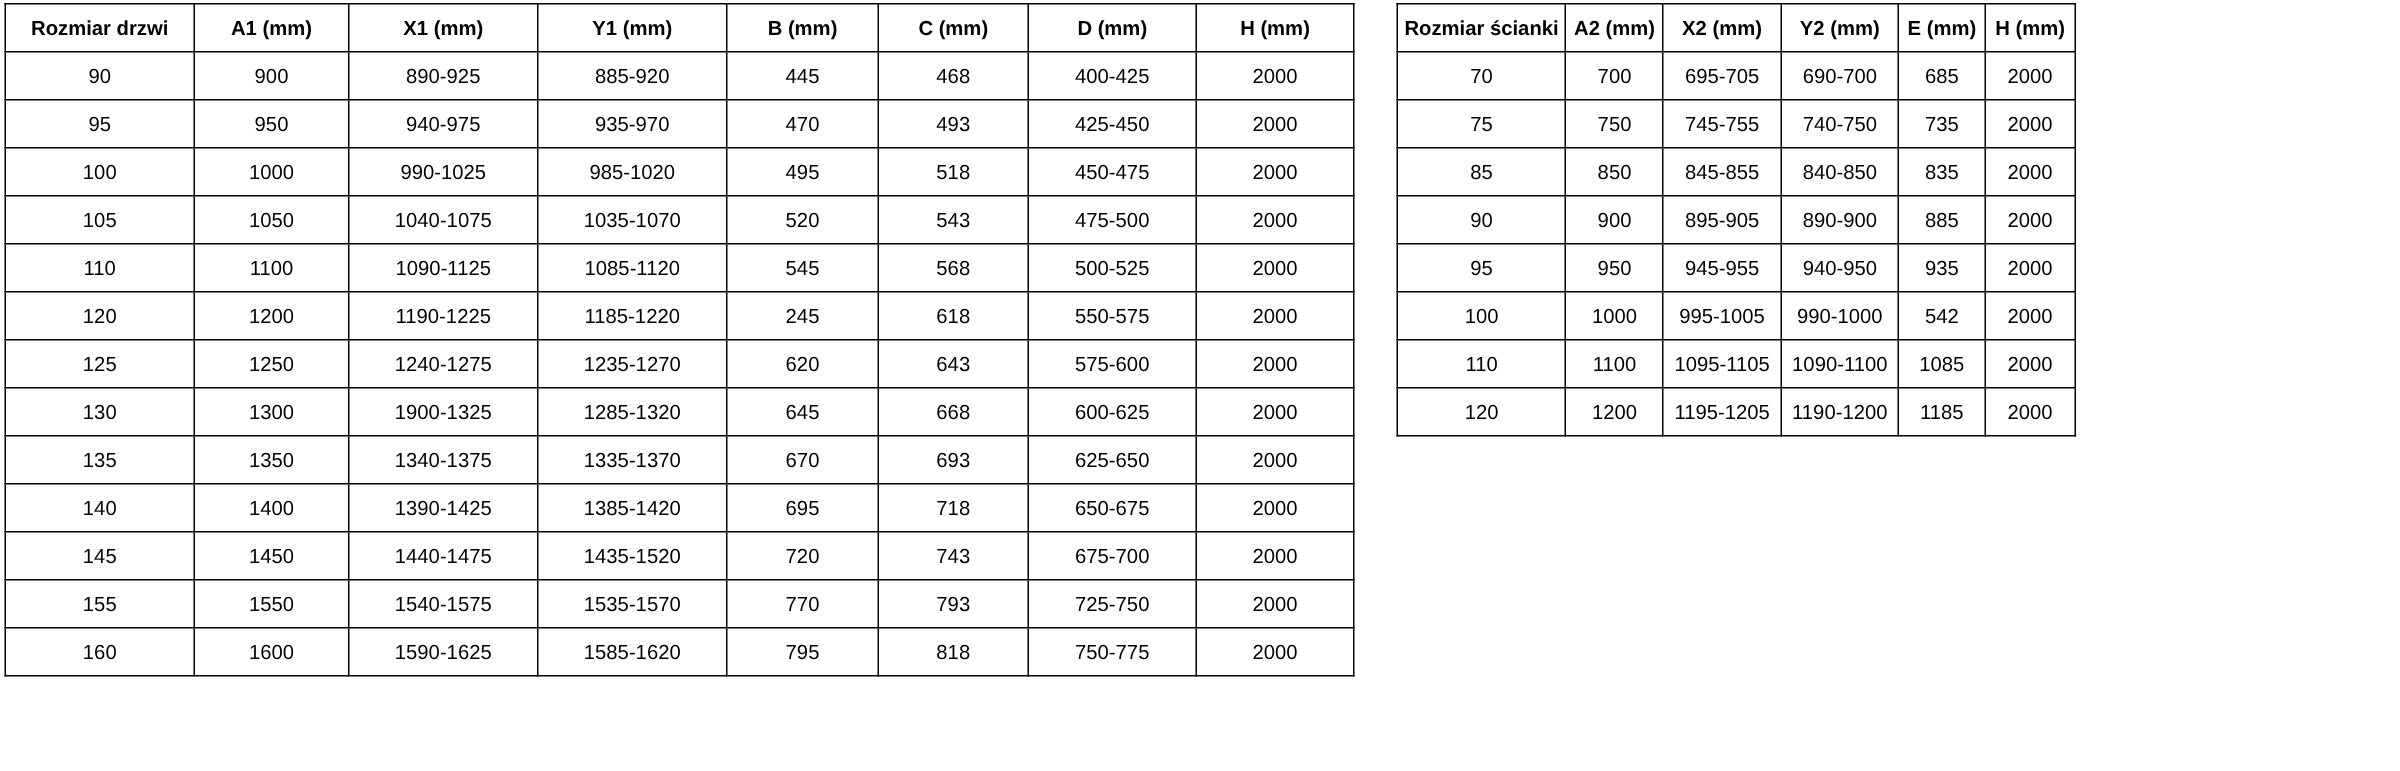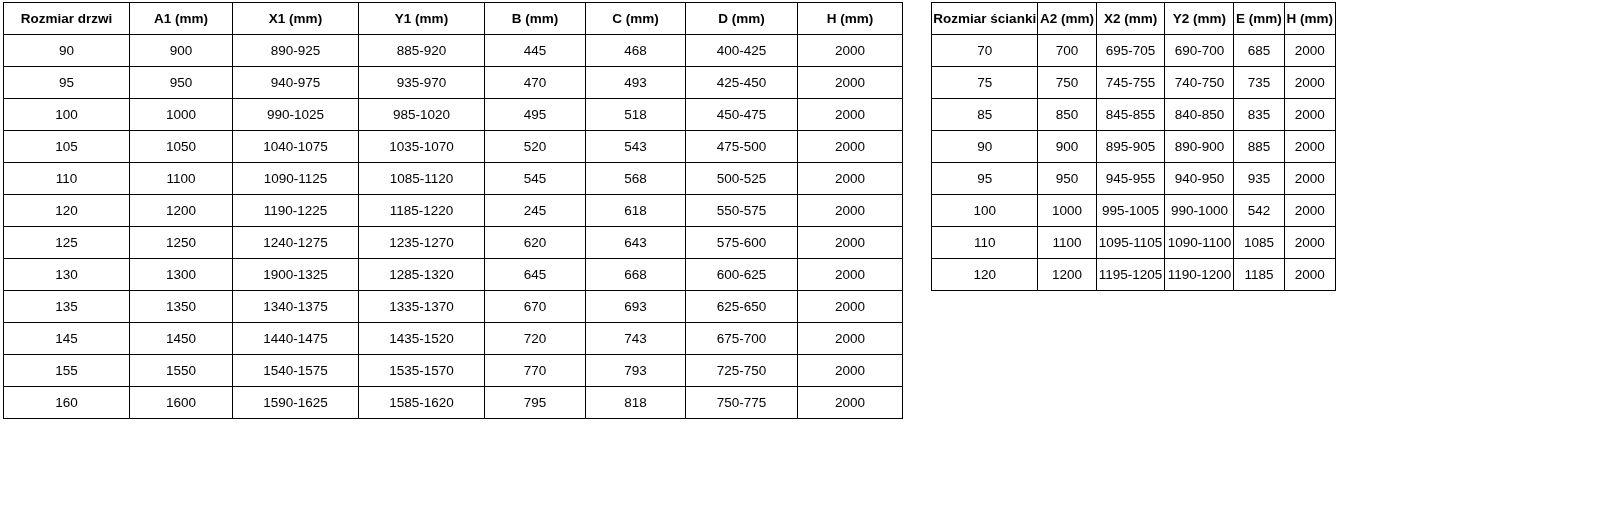"Rozmiar drzwi" .page { padding-left: none -> 48px }
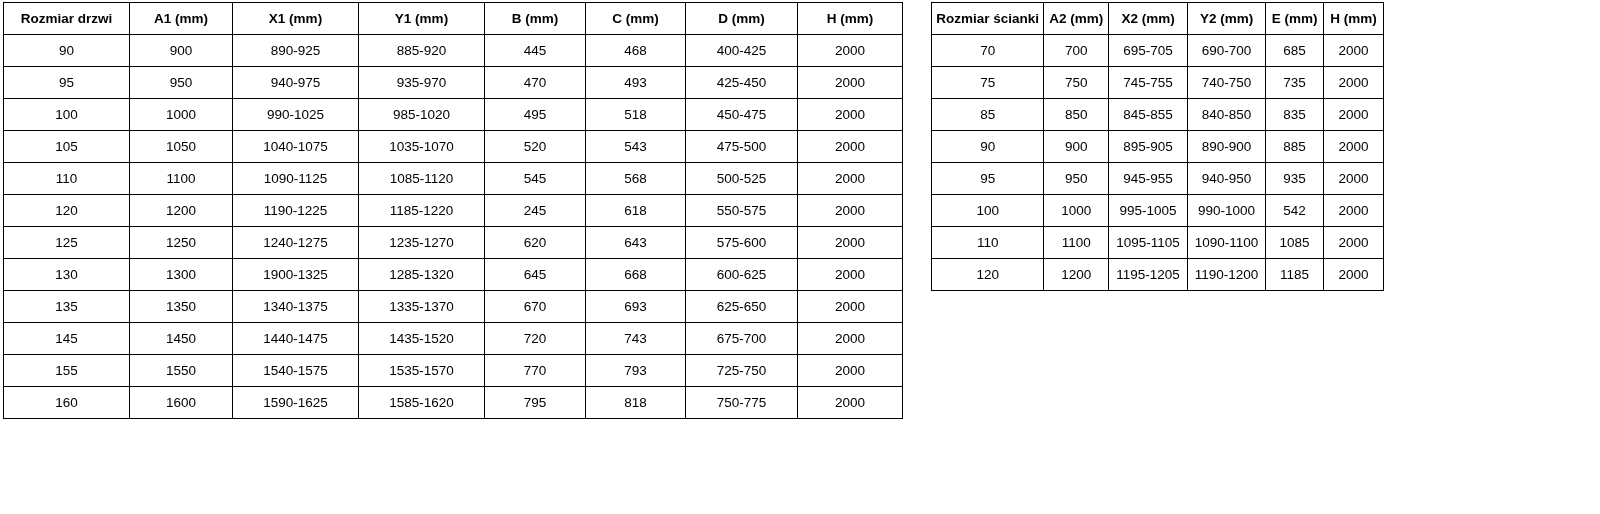"140" tr { html: none -> <tr> <td>140</td> <td>1400</td> <td>1390-1425</td> <td>1385-1420</td> <td>695</td> <td>718</td> <td>650-675</td> <td>2000</td> </tr> }
